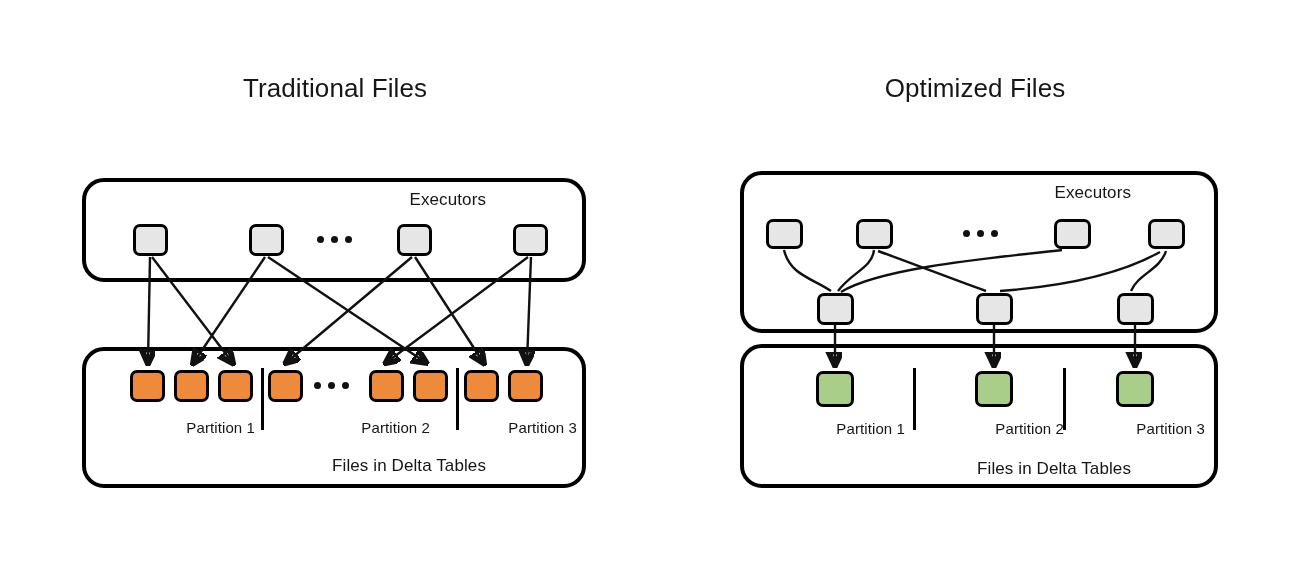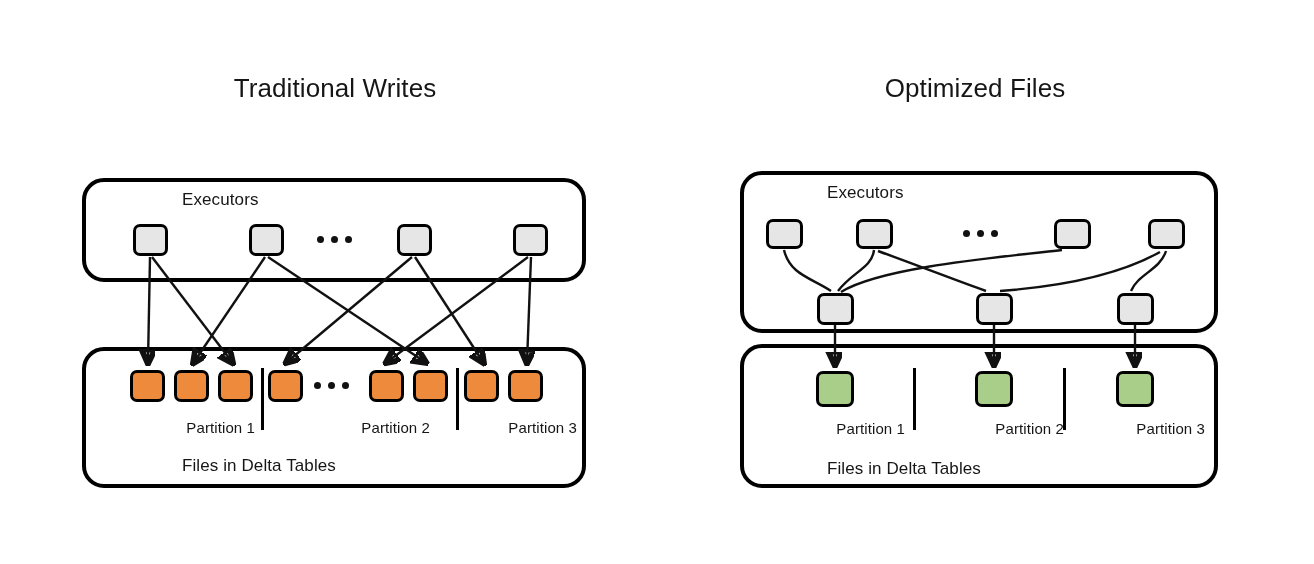"Traditional Writes" div.panel-title { text: Writes -> Files }
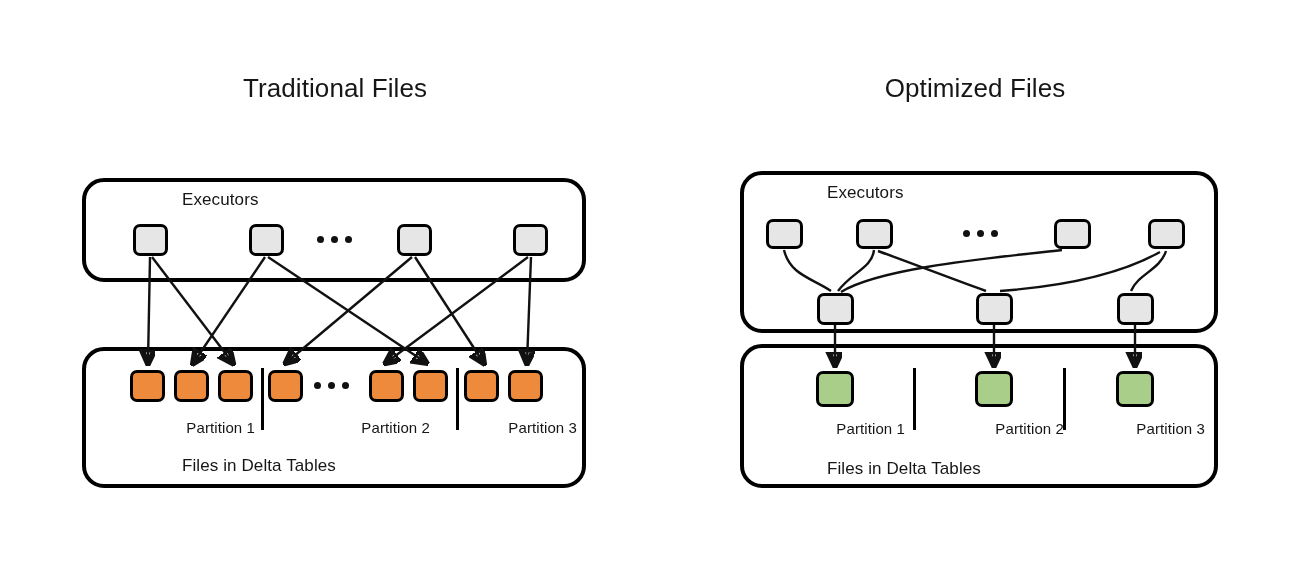"Executors" .container-label { text-align: left -> right }
